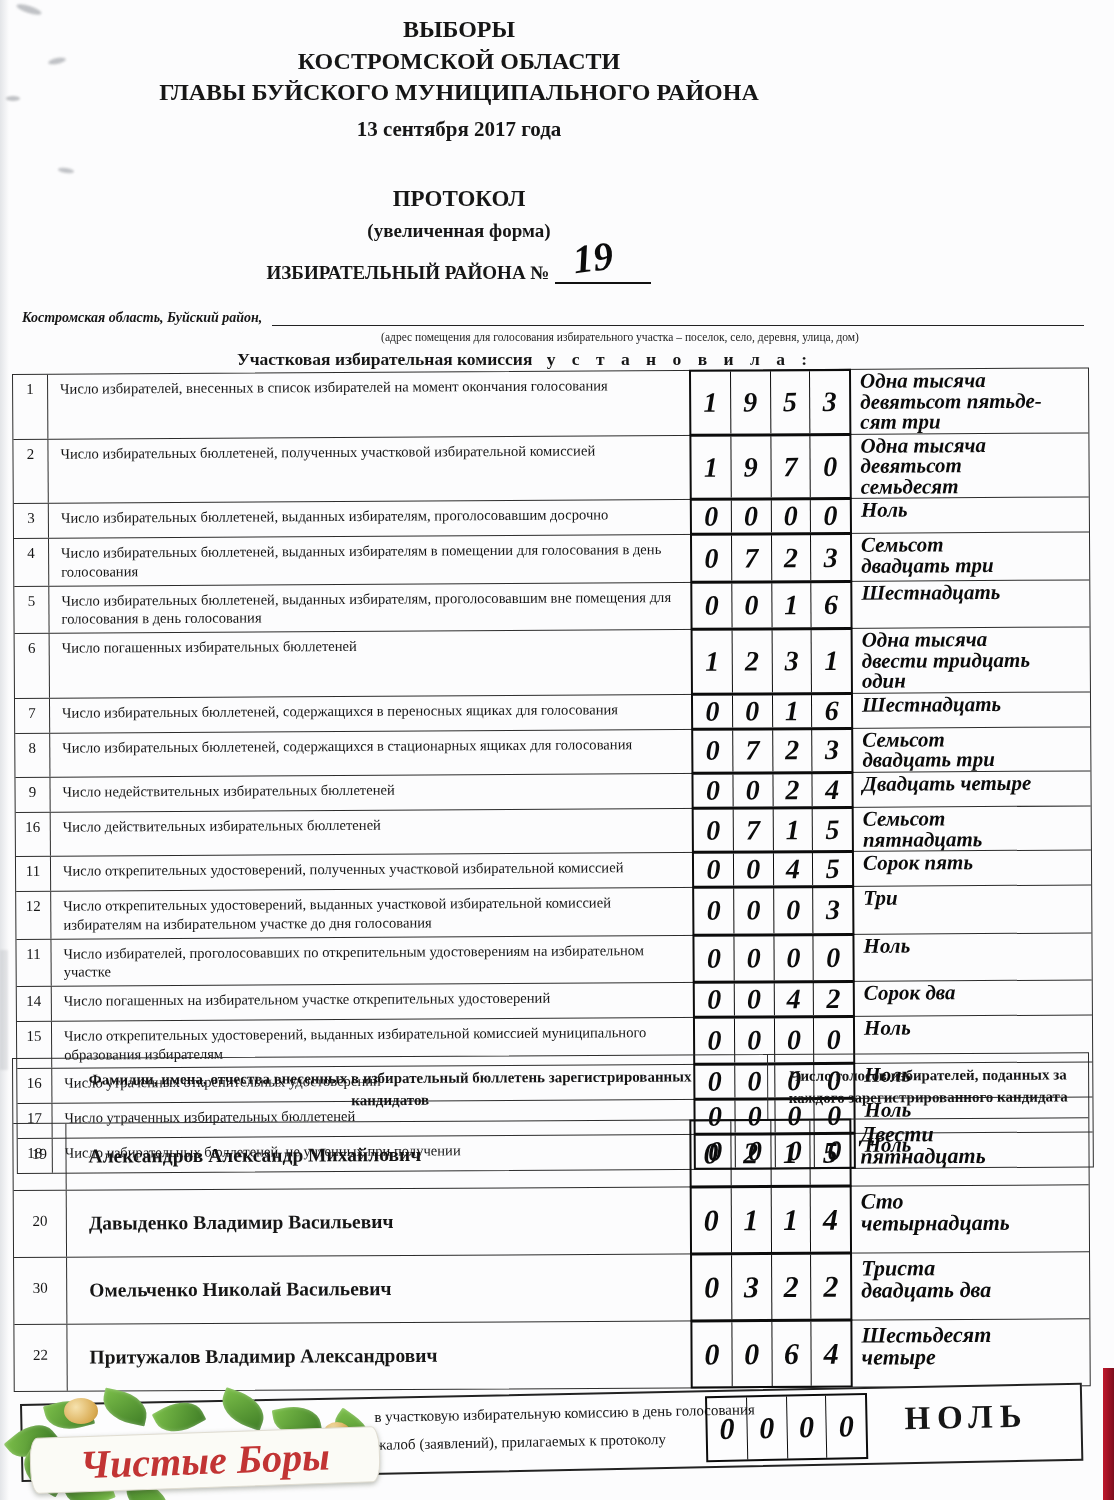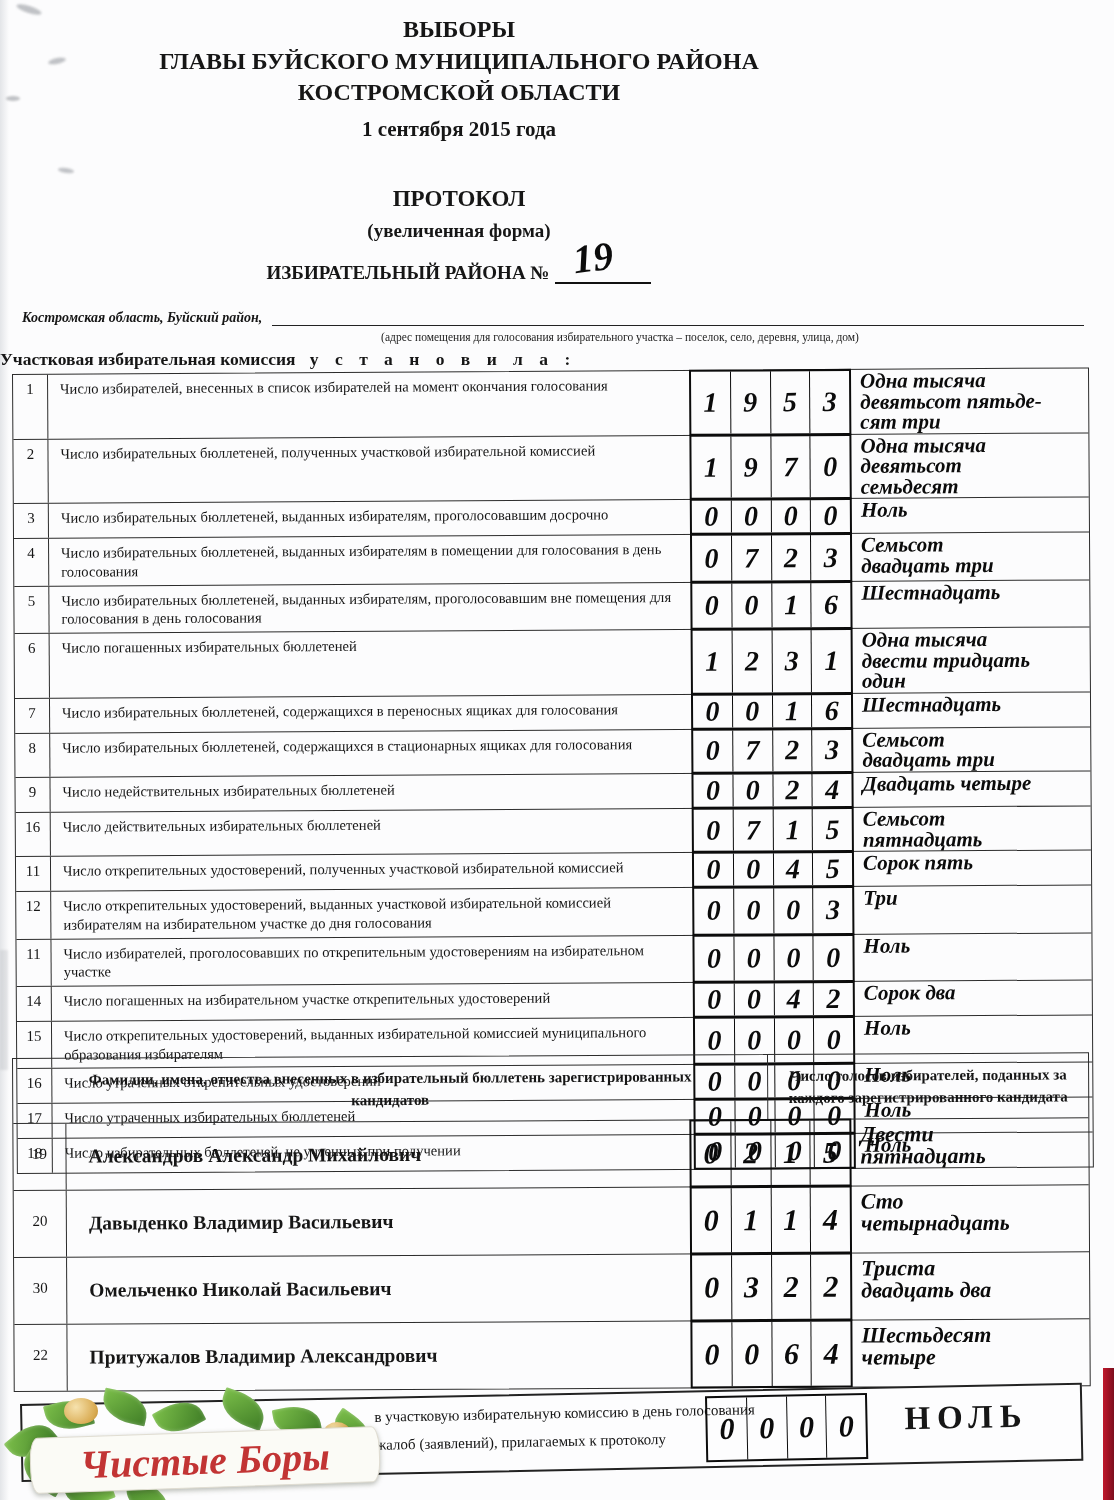"ГЛАВЫ БУЙСКОГО МУНИЦИПАЛЬНОГО РАЙОНА" div.h1 { order: before "КОСТРОМСКОЙ ОБЛАСТИ" -> after "КОСТРОМСКОЙ ОБЛАСТИ" }
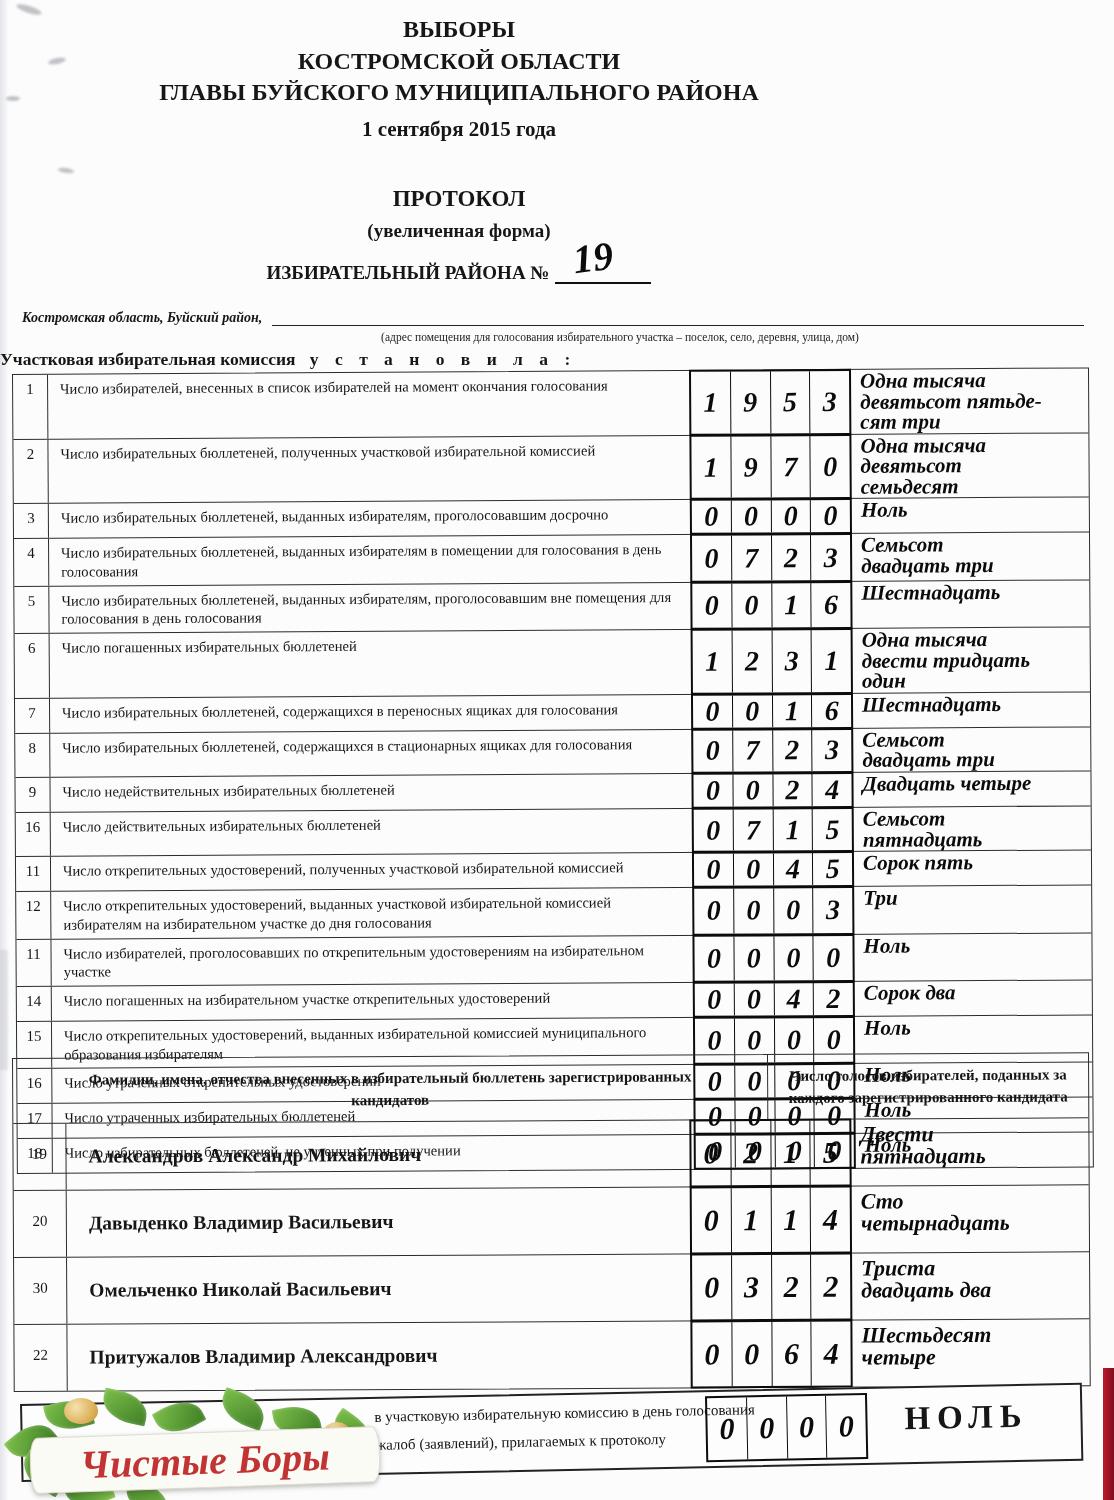"1 сентября 2015 года" div.hdate { text: 1 сентября 2015 -> 13 сентября 2017 }
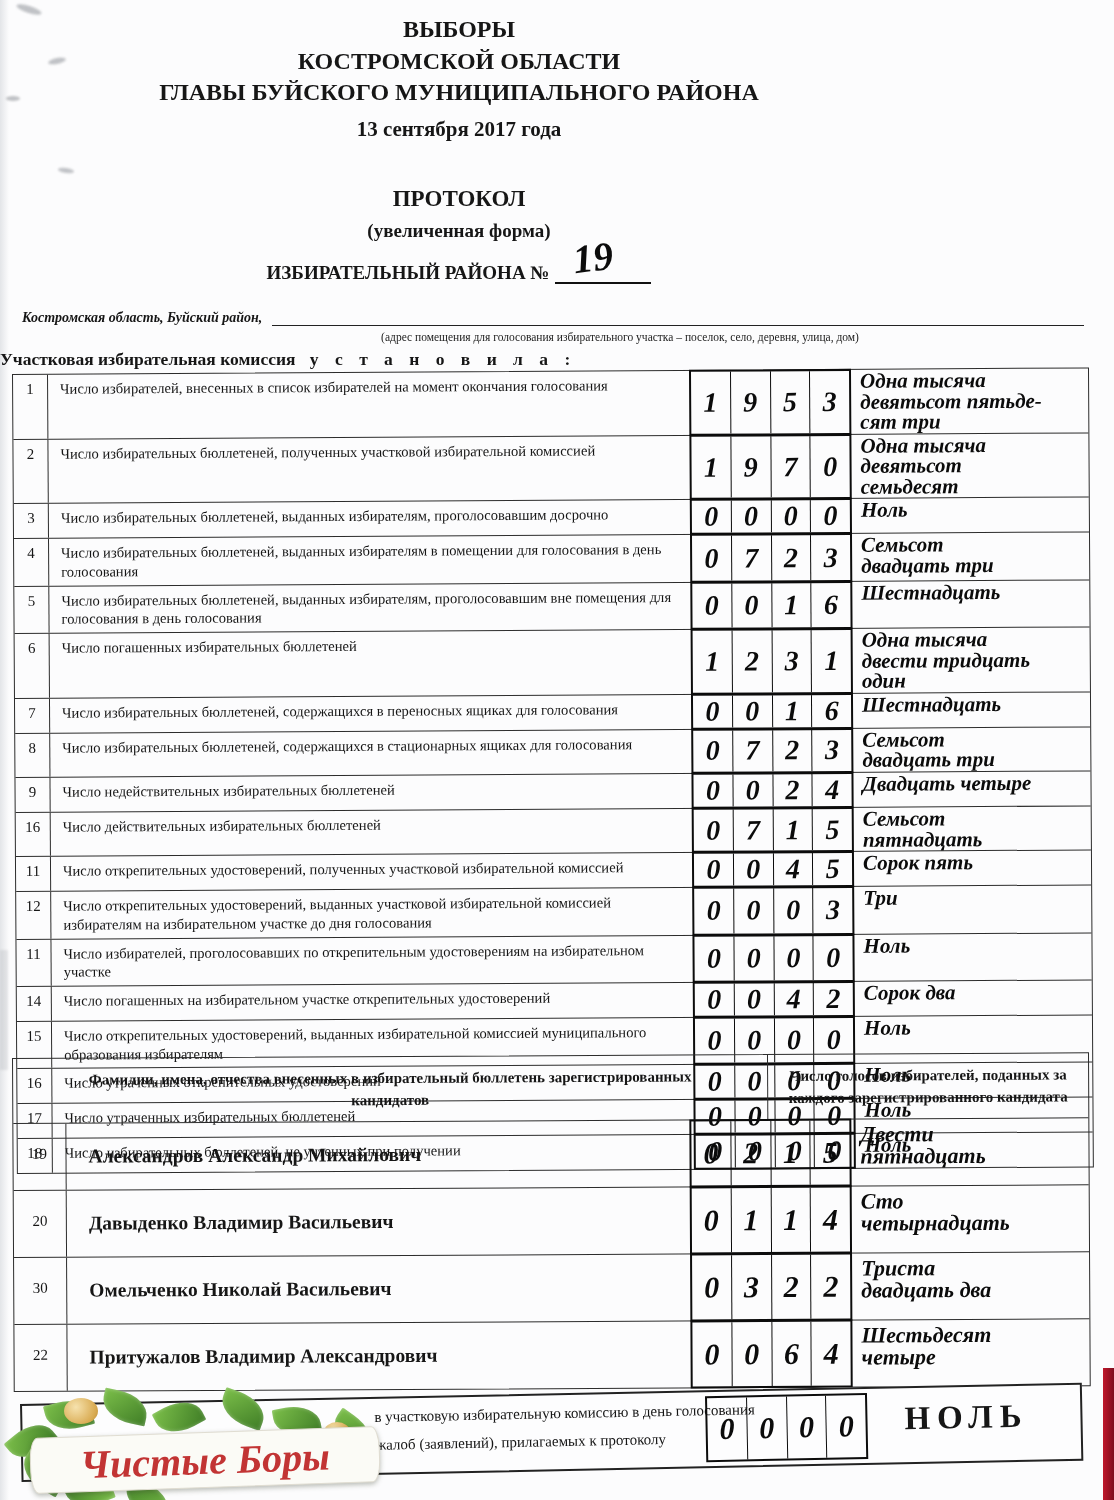"Участковая избирательная комиссия у с" .commission { text-align: none -> center }
